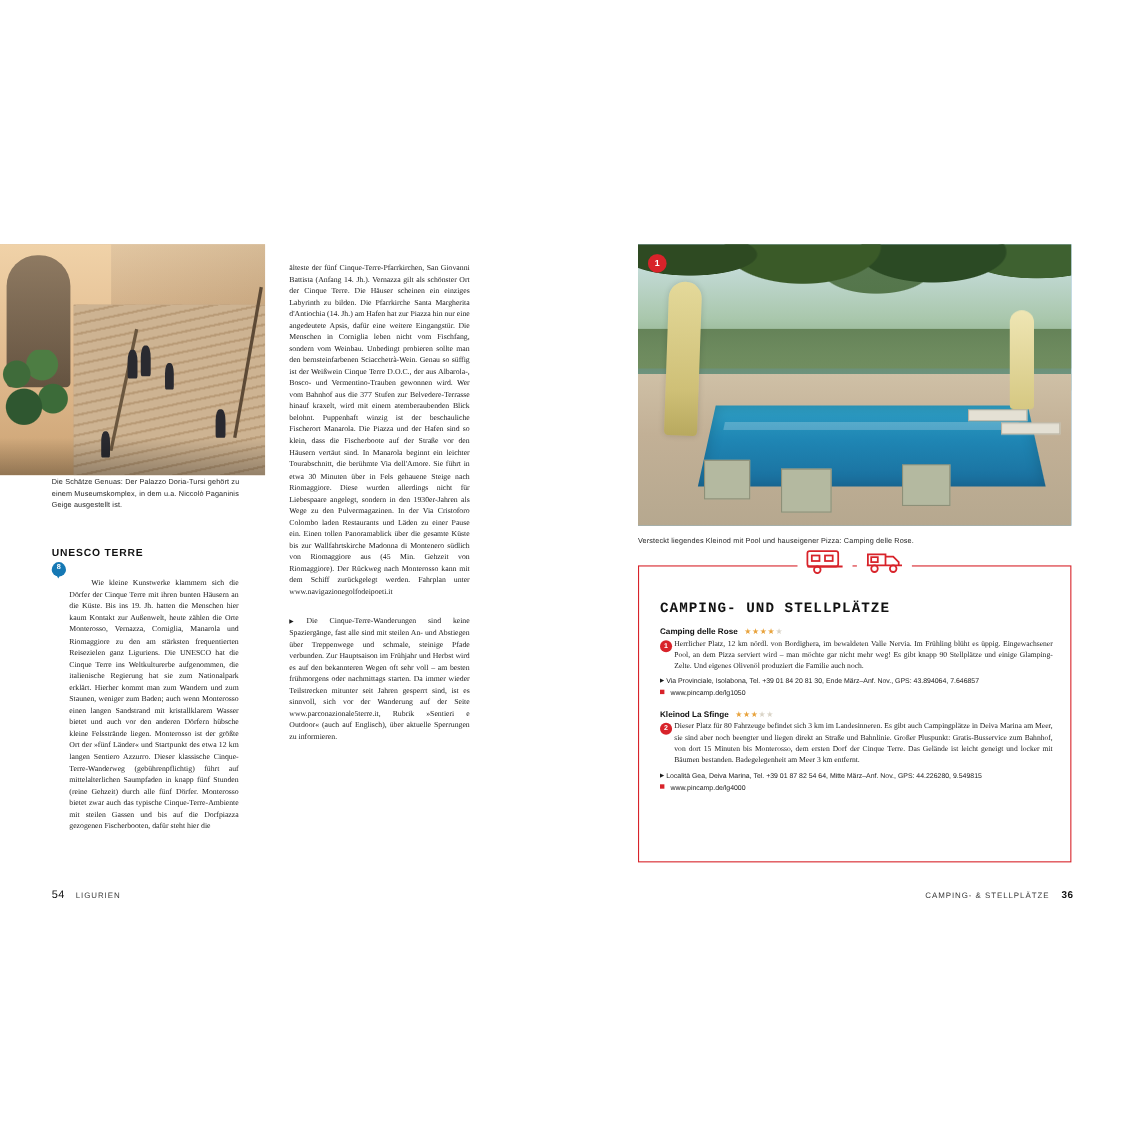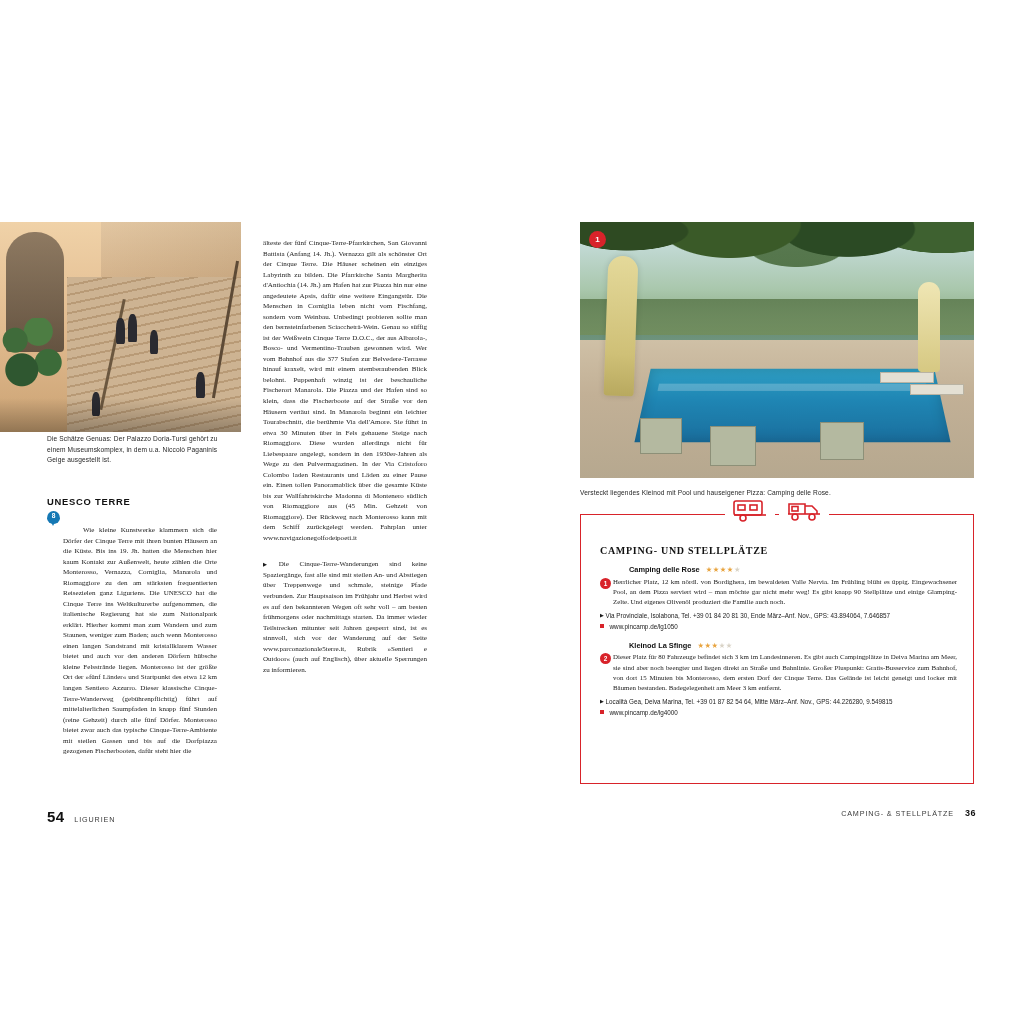"CAMPING- UND STELLPLÄTZE" .box-title { font-family: Liberation Serif, serif -> Liberation Mono, monospace; font-size: 10px -> 13px }
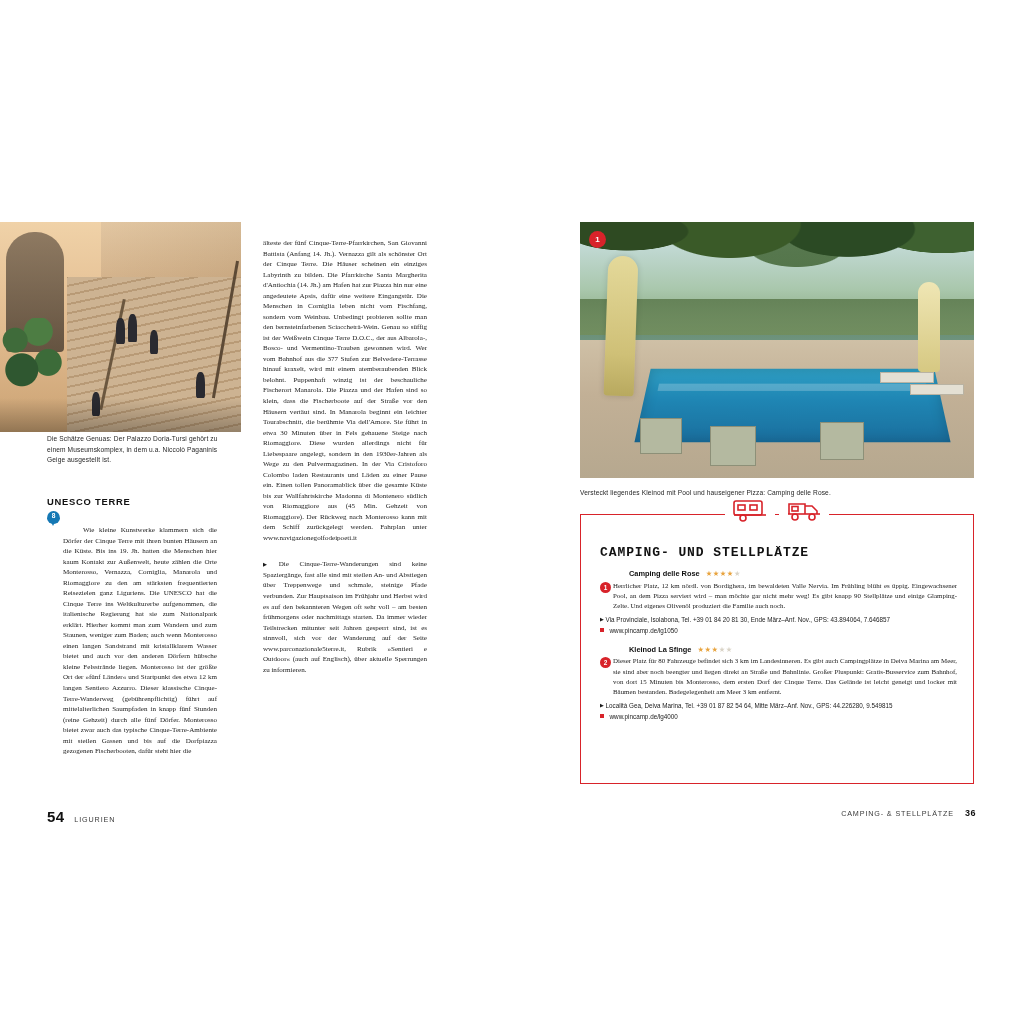"Camping delle Rose ★★★★★" .entry-head { margin-left: 29px -> none }
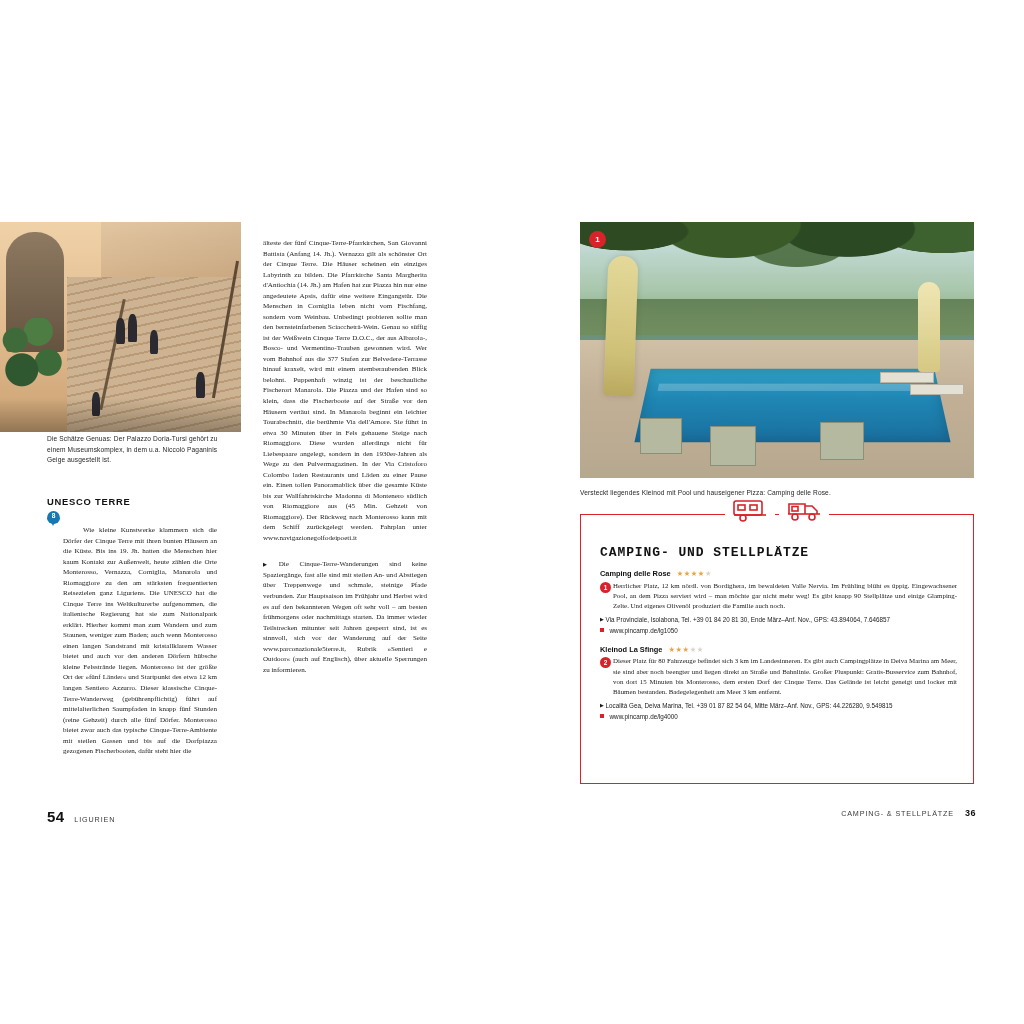"54" .folio-left .num { font-size: 15px -> 10px; font-weight: bold -> normal }
